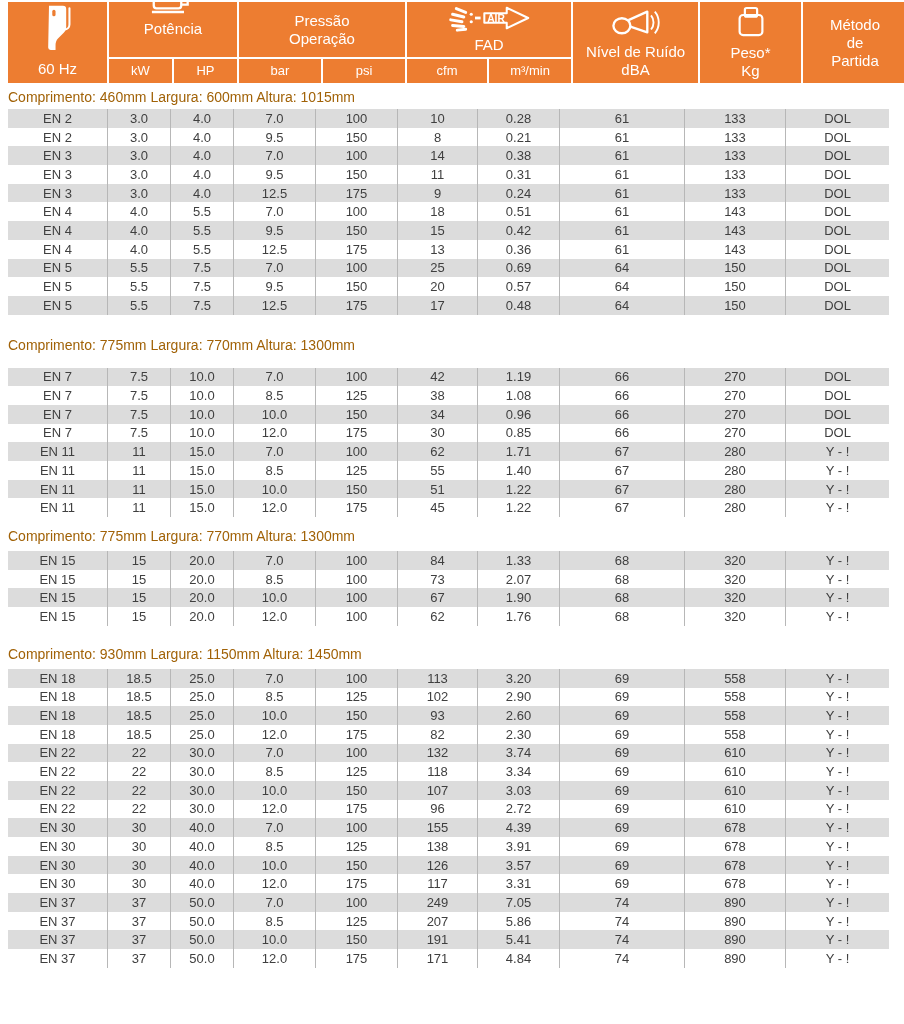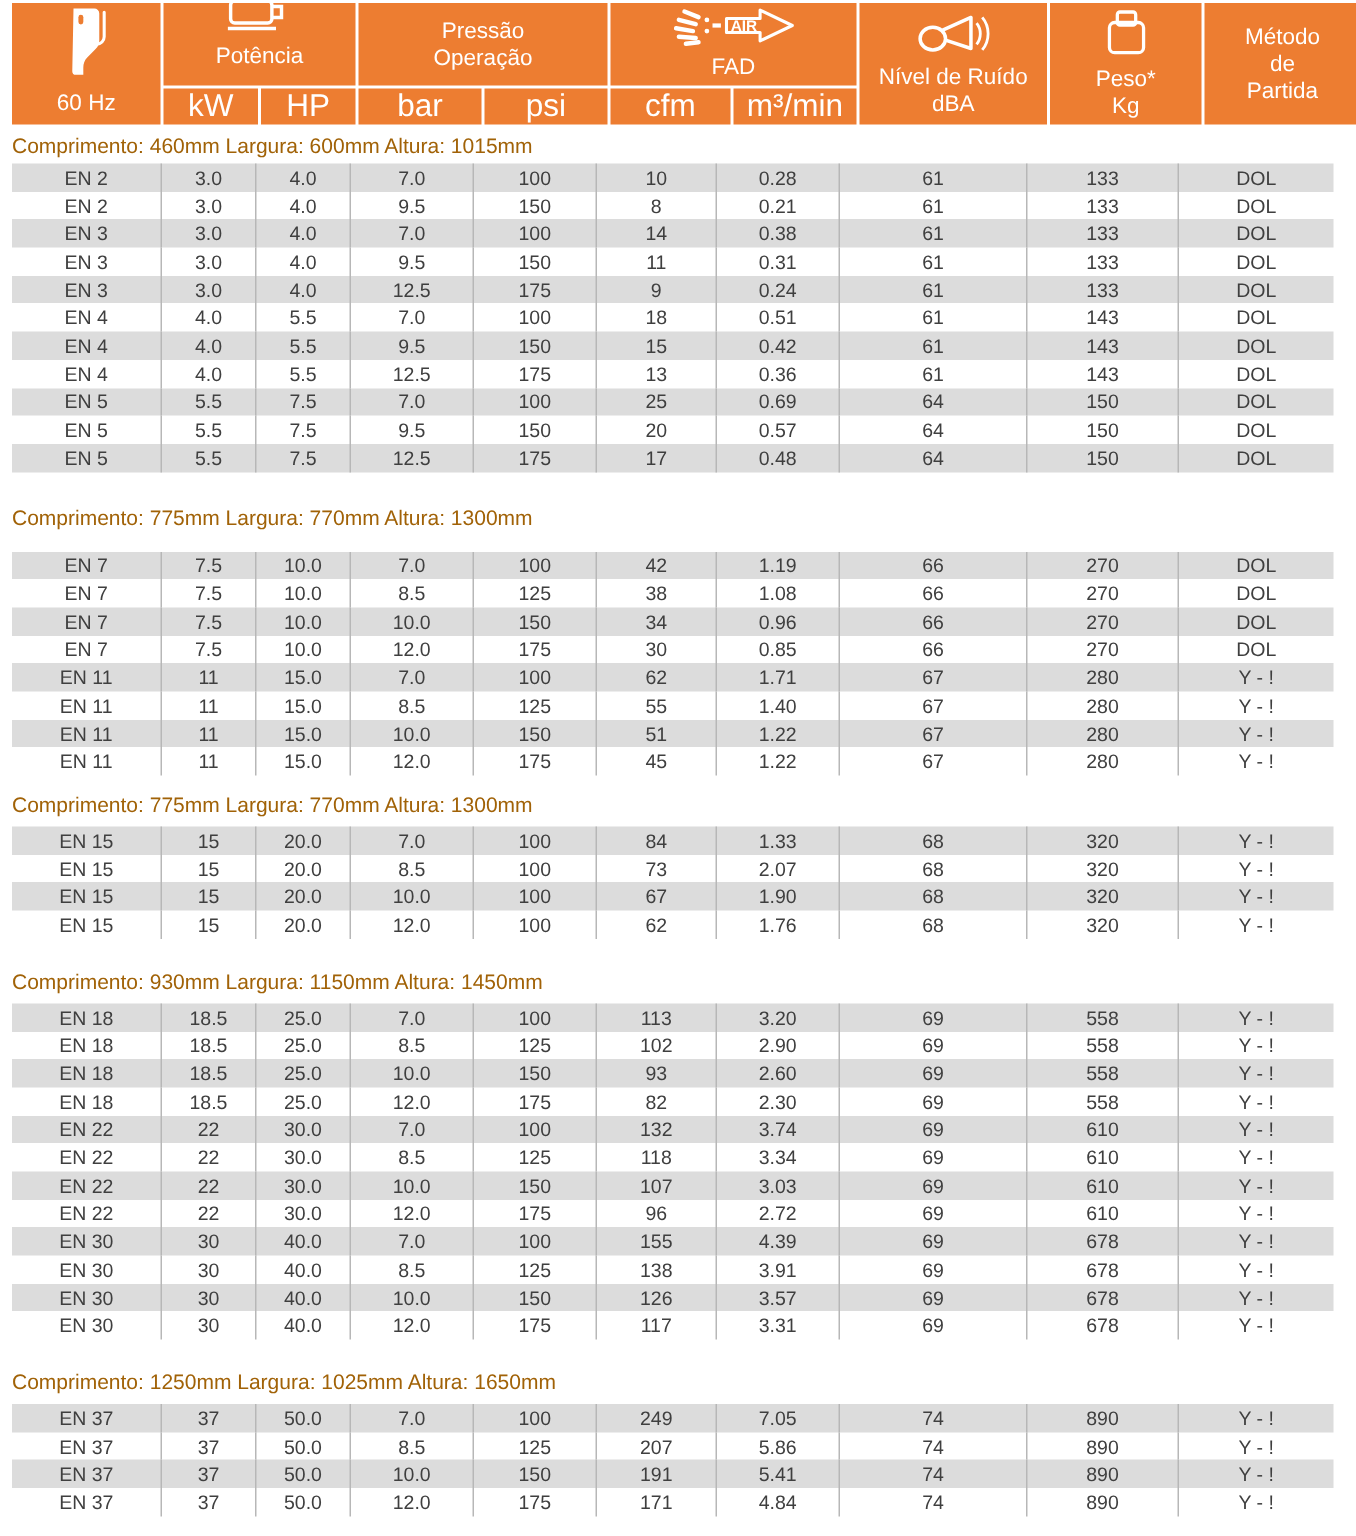"Potência" .g-pot { justify-content: none -> flex-end }
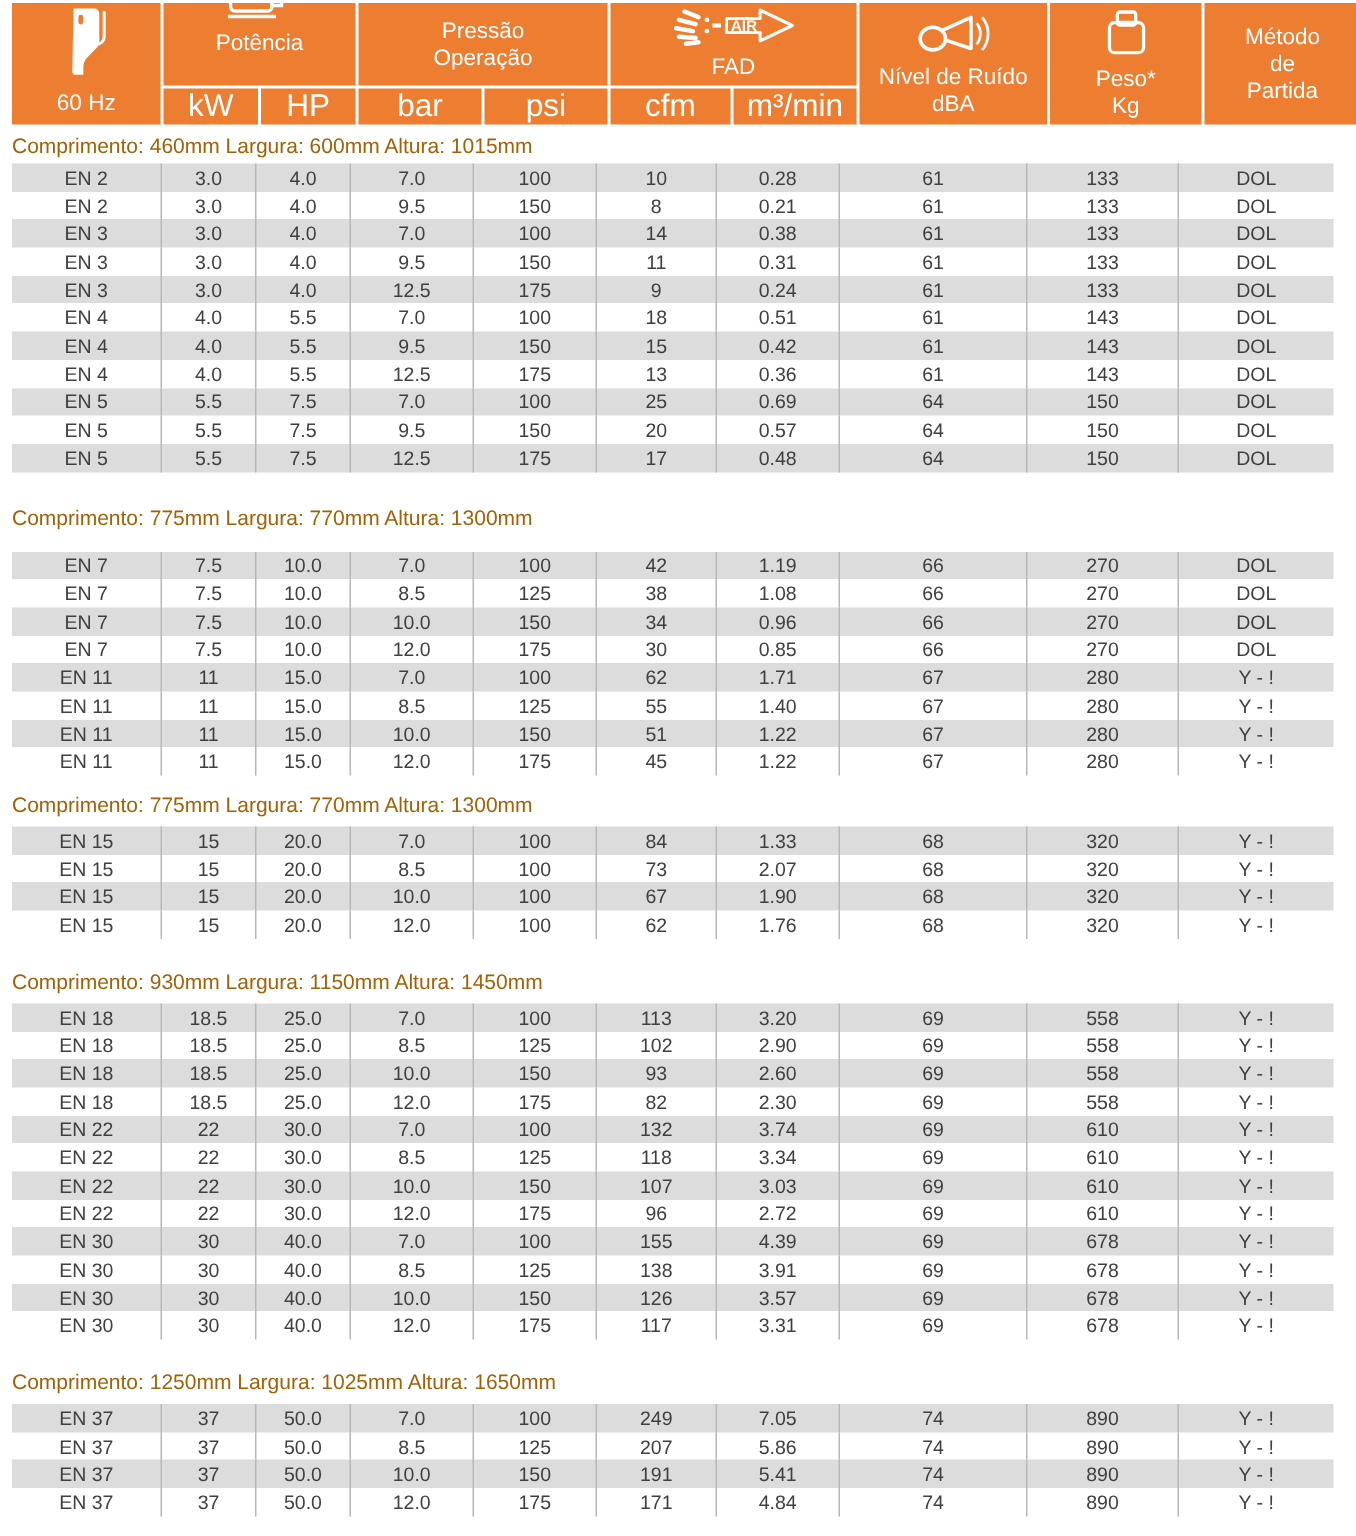"kW" .unit { font-size: 21px -> 13px }
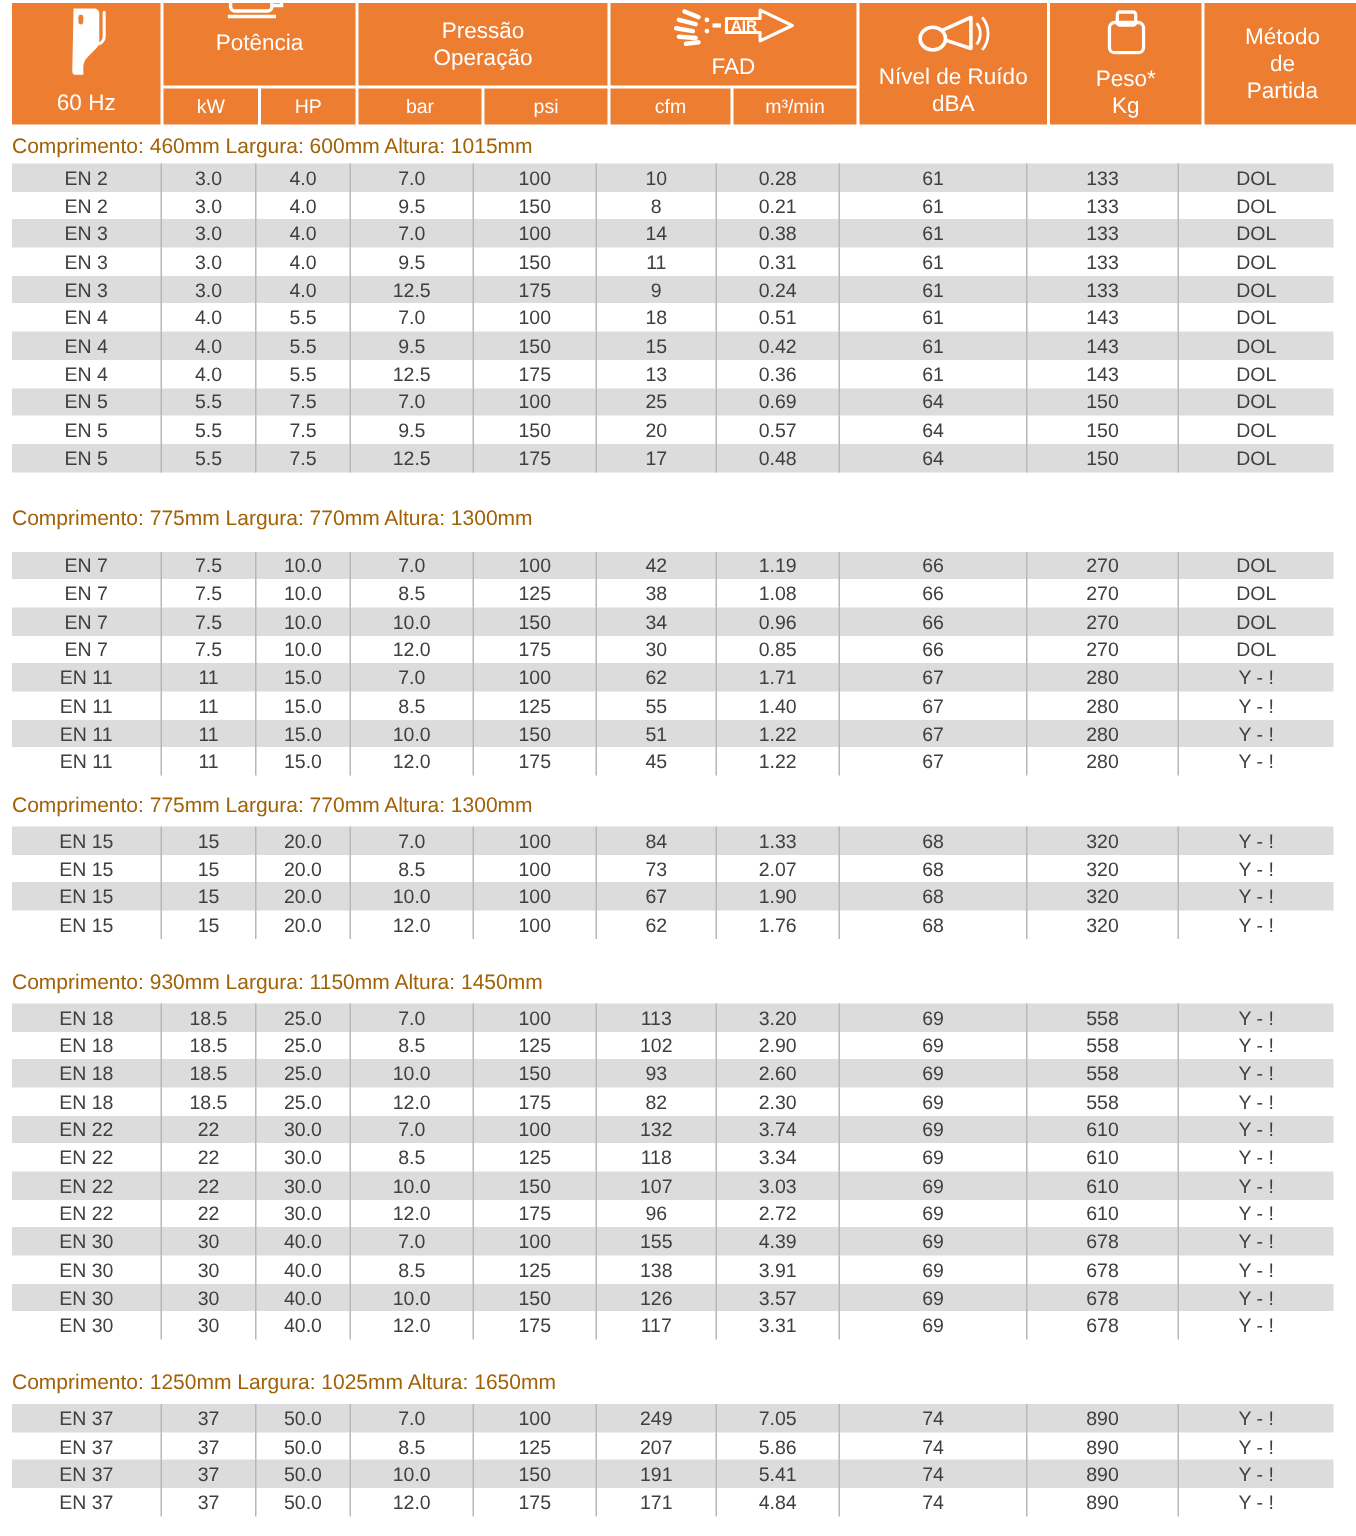"Comprimento: 1250mm Largura: 1025mm" div.section-label { html: <div>Comprimento: 1250mm Largura: 1025mm Altura: 1650mm</div> -> none }
